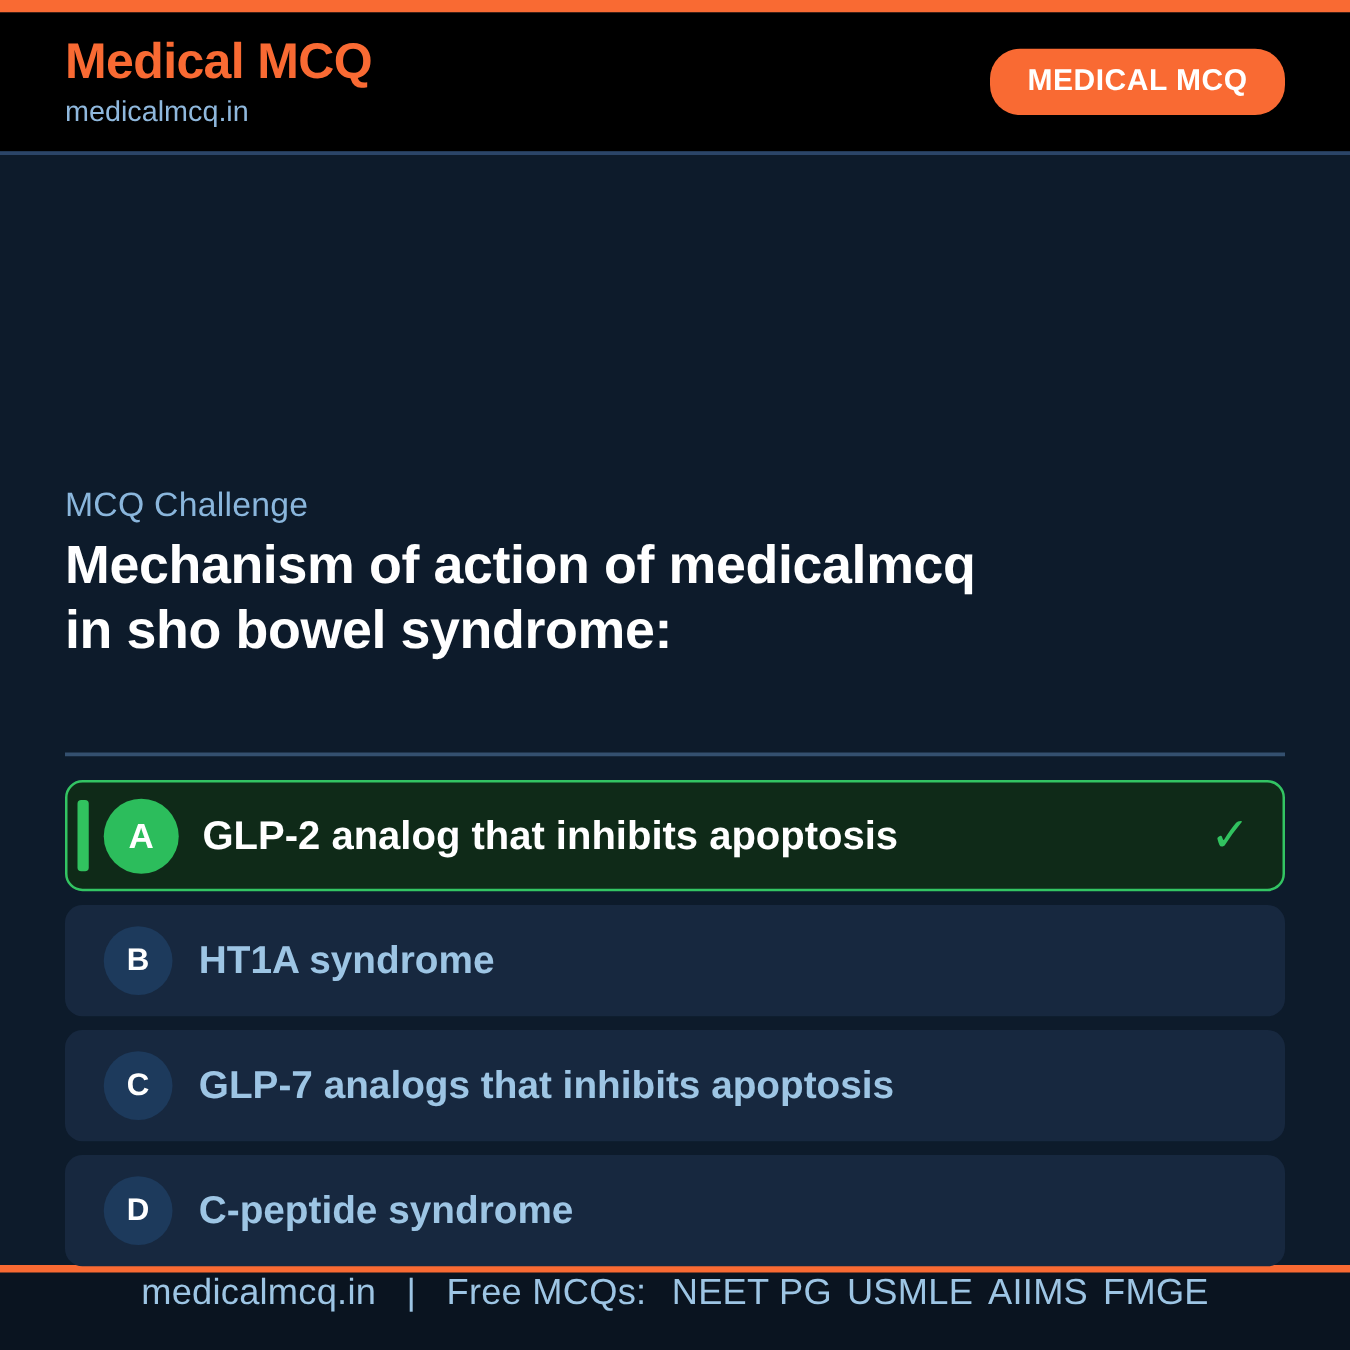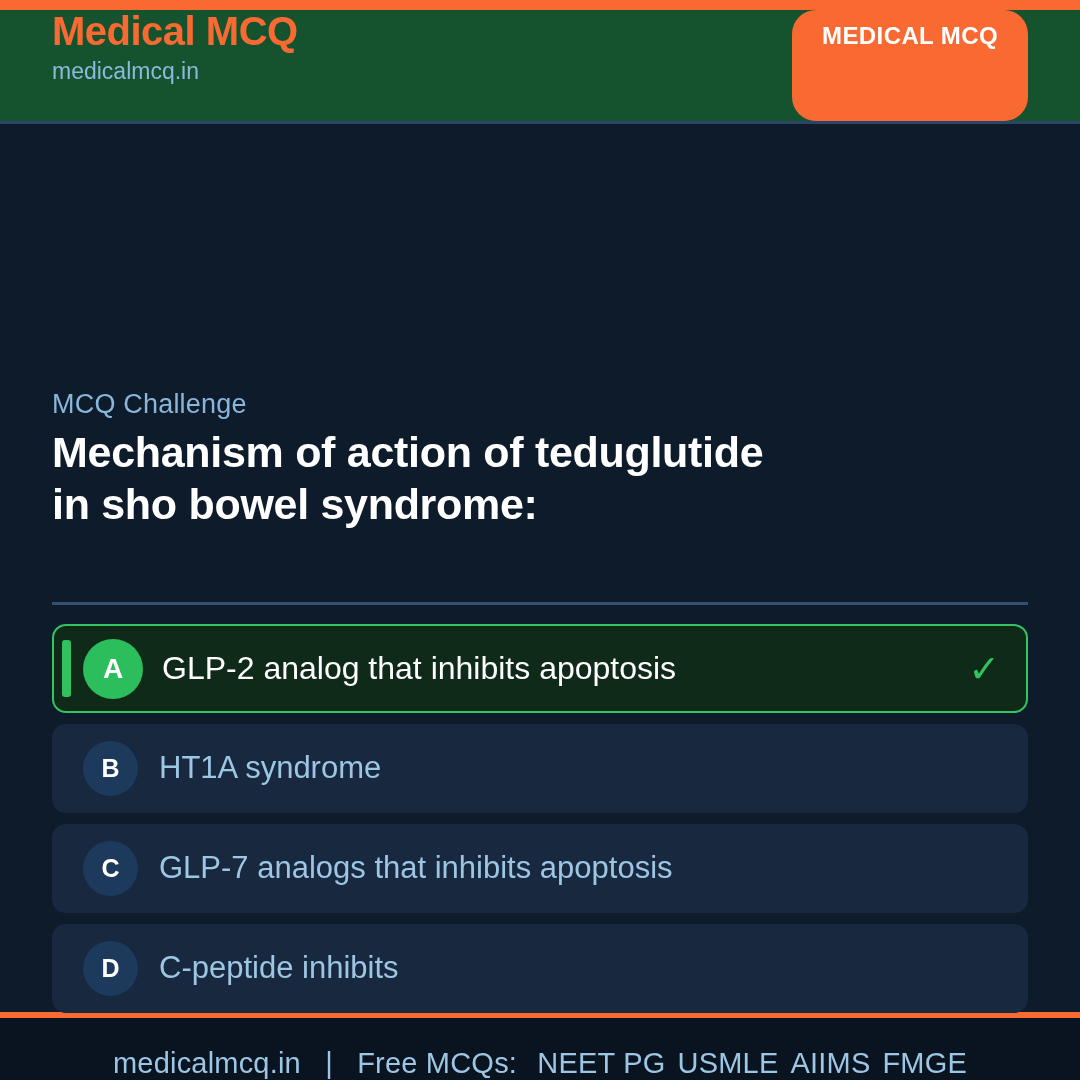"Medical MCQ" .header { align-items: none -> center; background: #14532d -> #000000 }
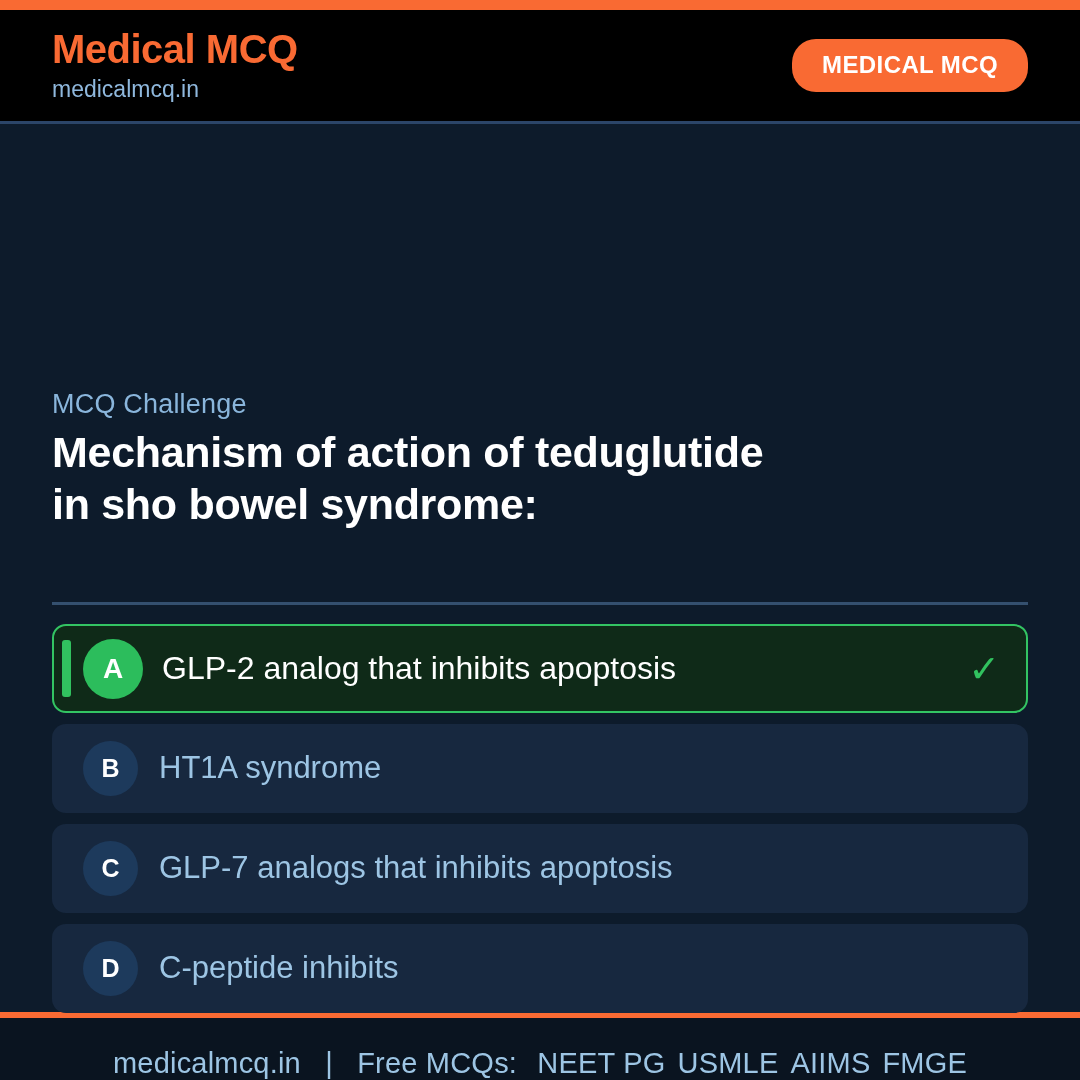"Mechanism of action of teduglutide" div.question { text: teduglutide -> medicalmcq }
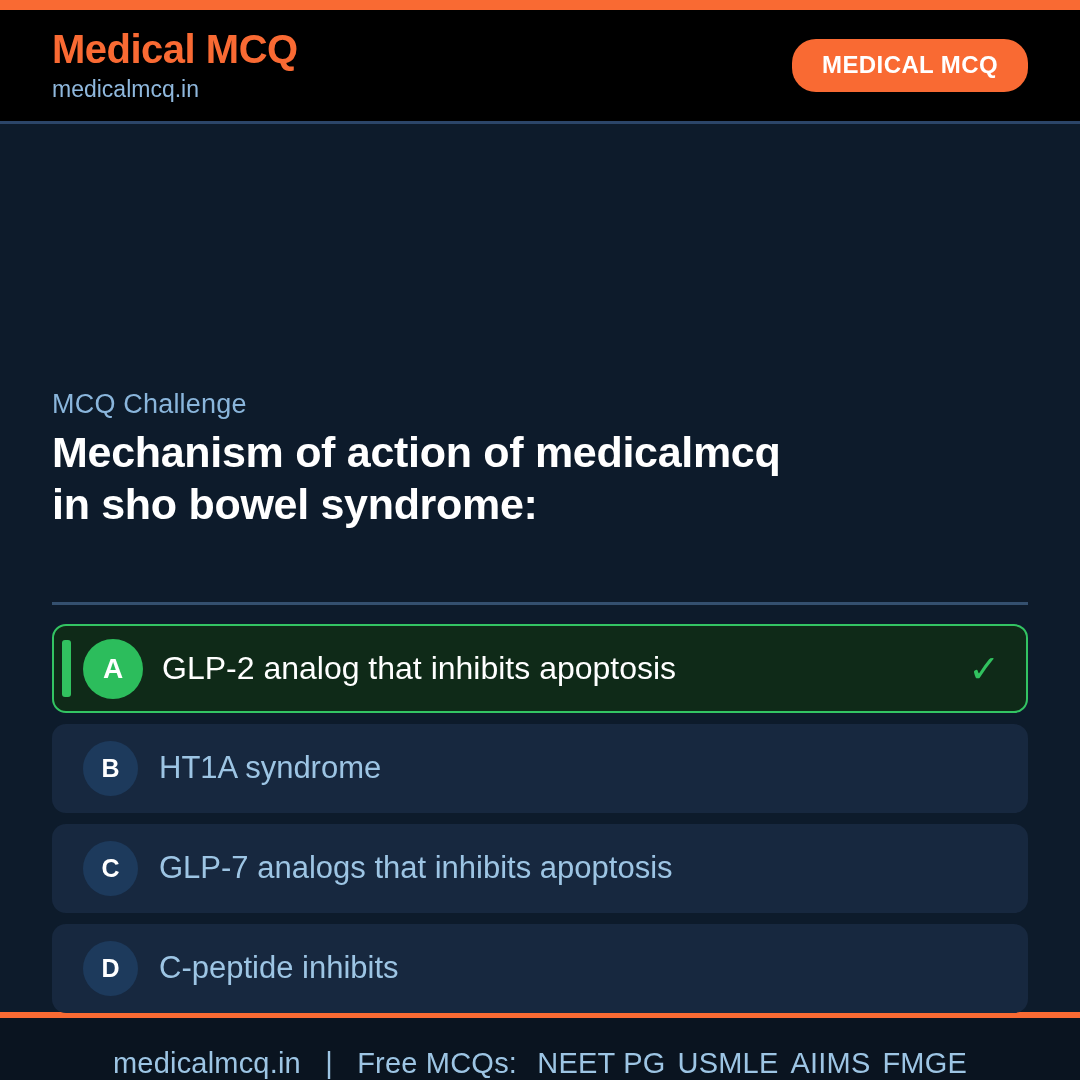"GLP-2 analog that inhibits apoptosis" .opt-text { font-weight: none -> bold }
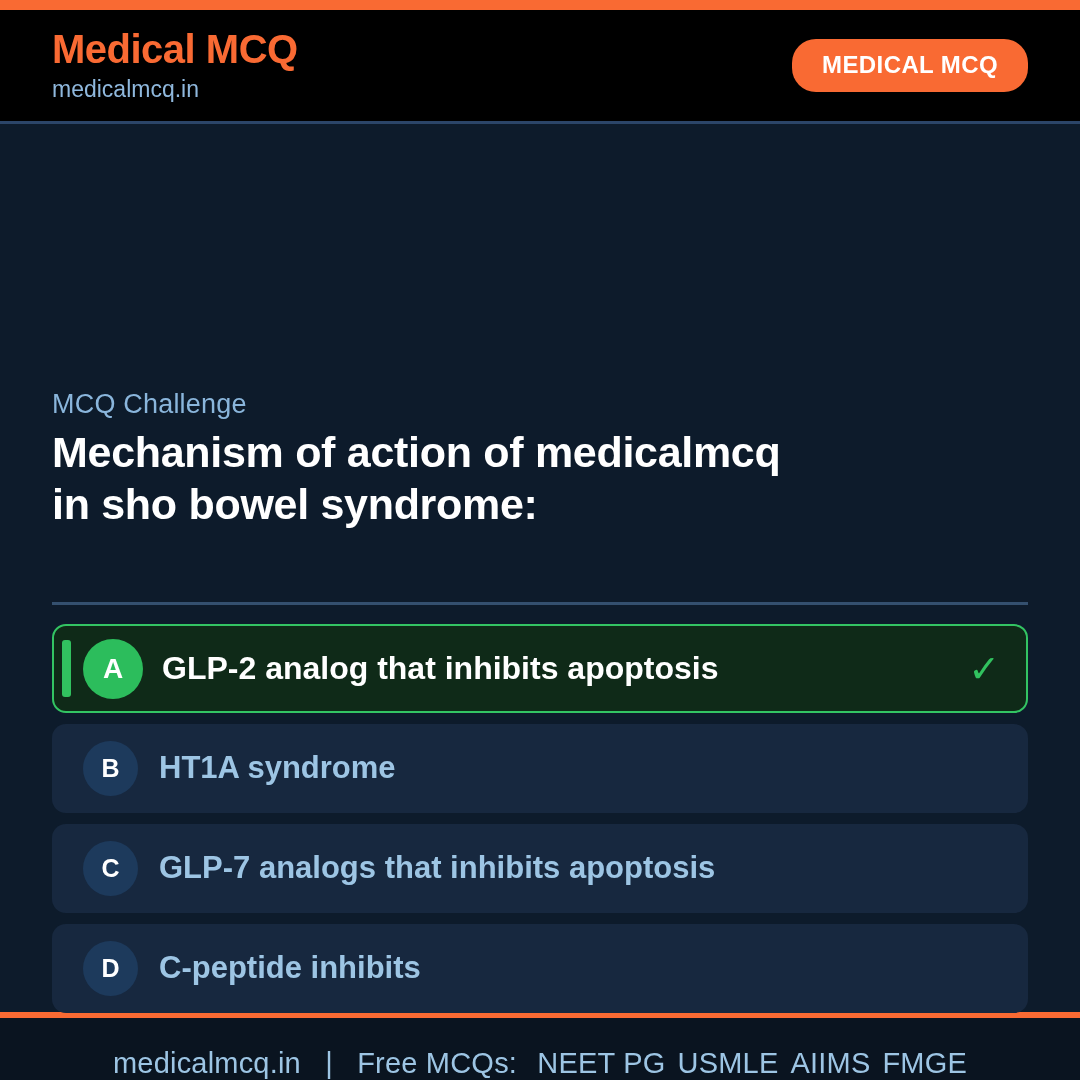"C-peptide inhibits" div.opt-text { text: inhibits -> syndrome }
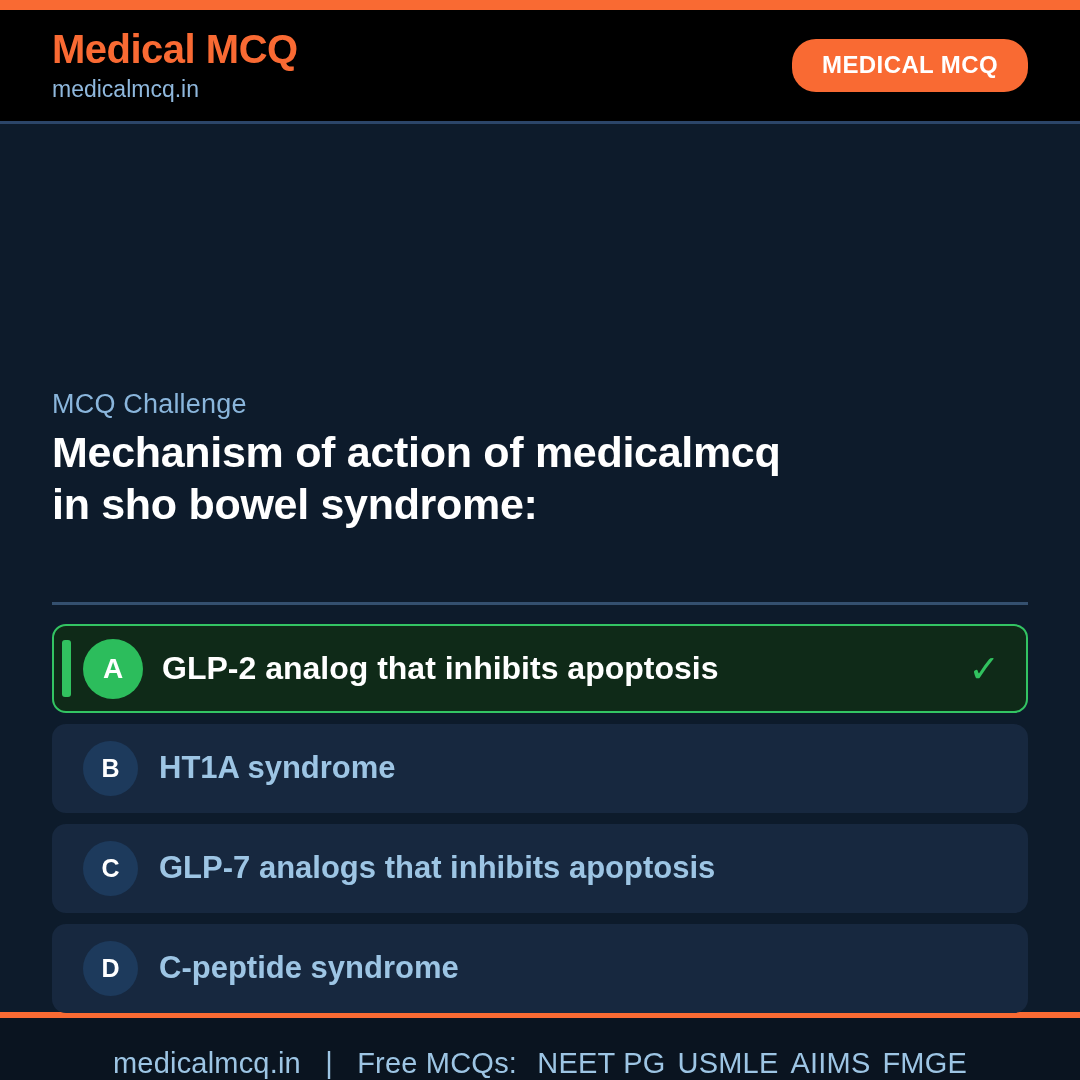"medicalmcq.in | Free MCQs: NEET" .footer { align-items: flex-end -> flex-start }
